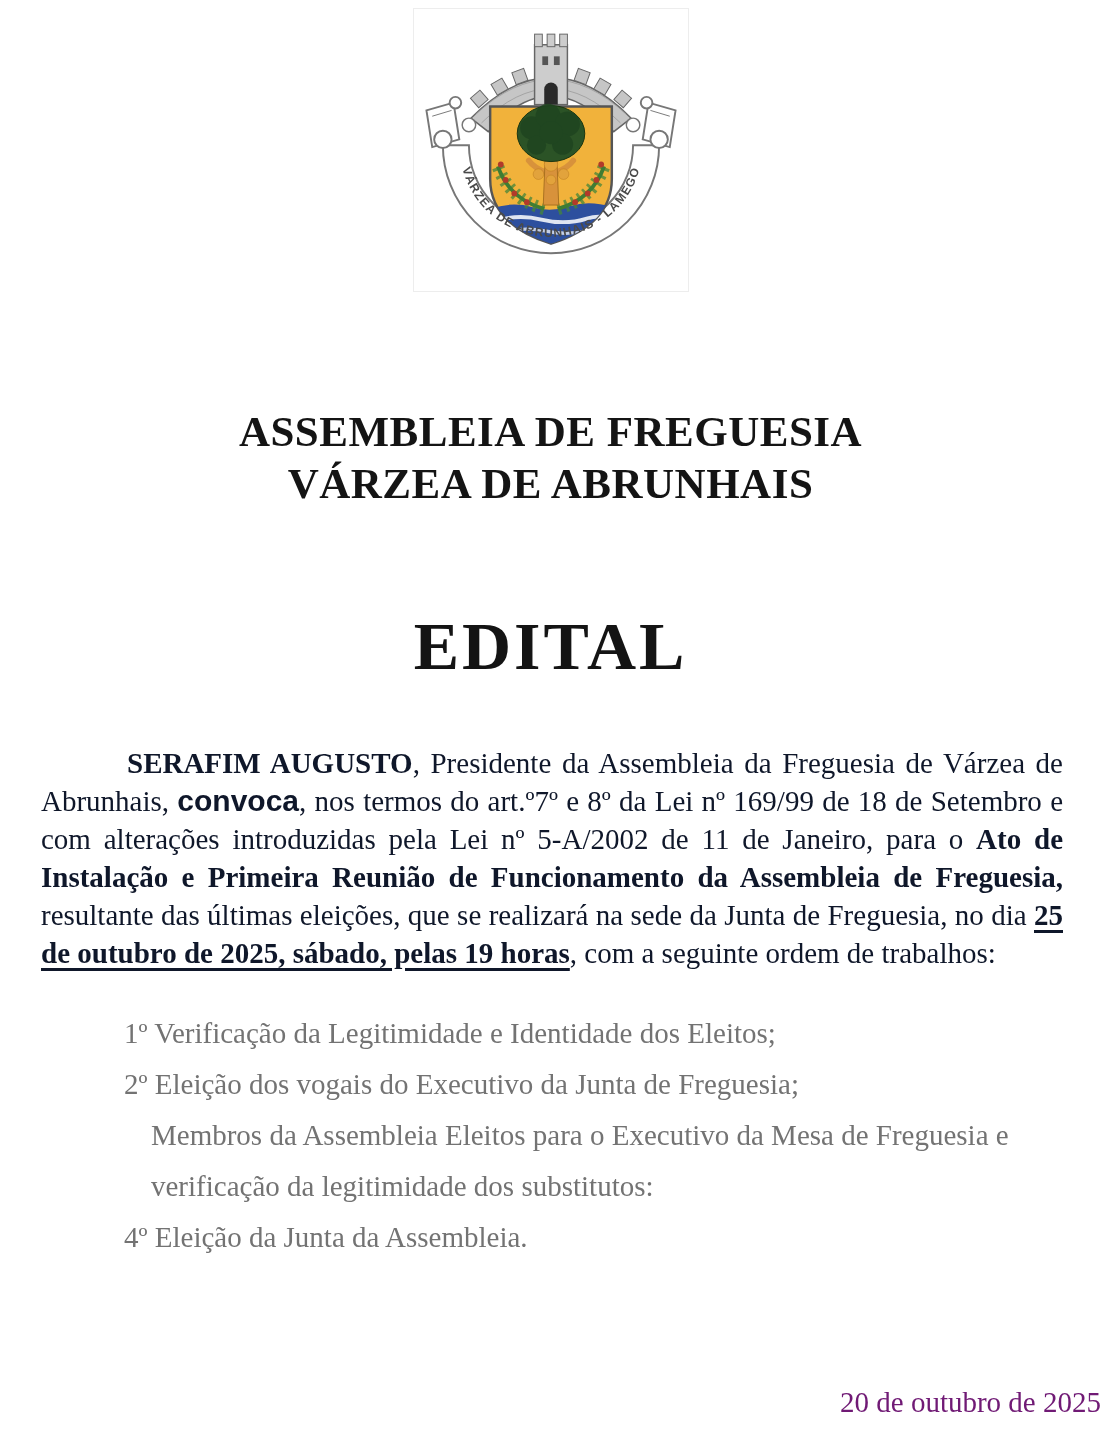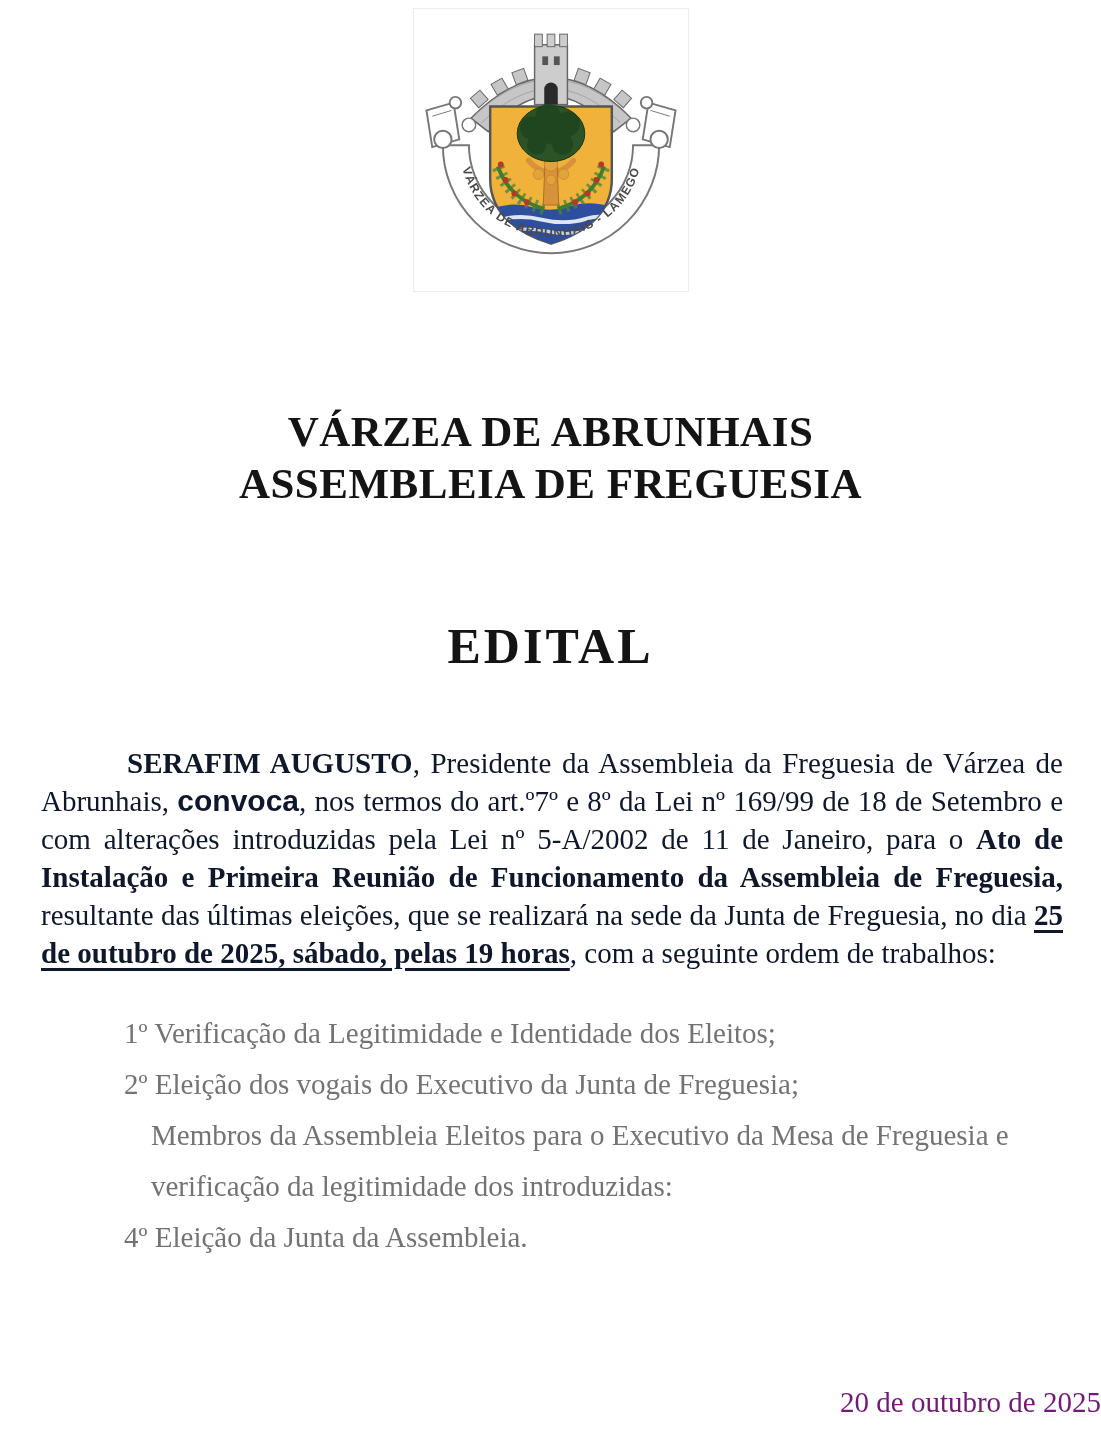"VÁRZEA DE ABRUNHAIS" div { order: before "ASSEMBLEIA DE FREGUESIA" -> after "ASSEMBLEIA DE FREGUESIA" }
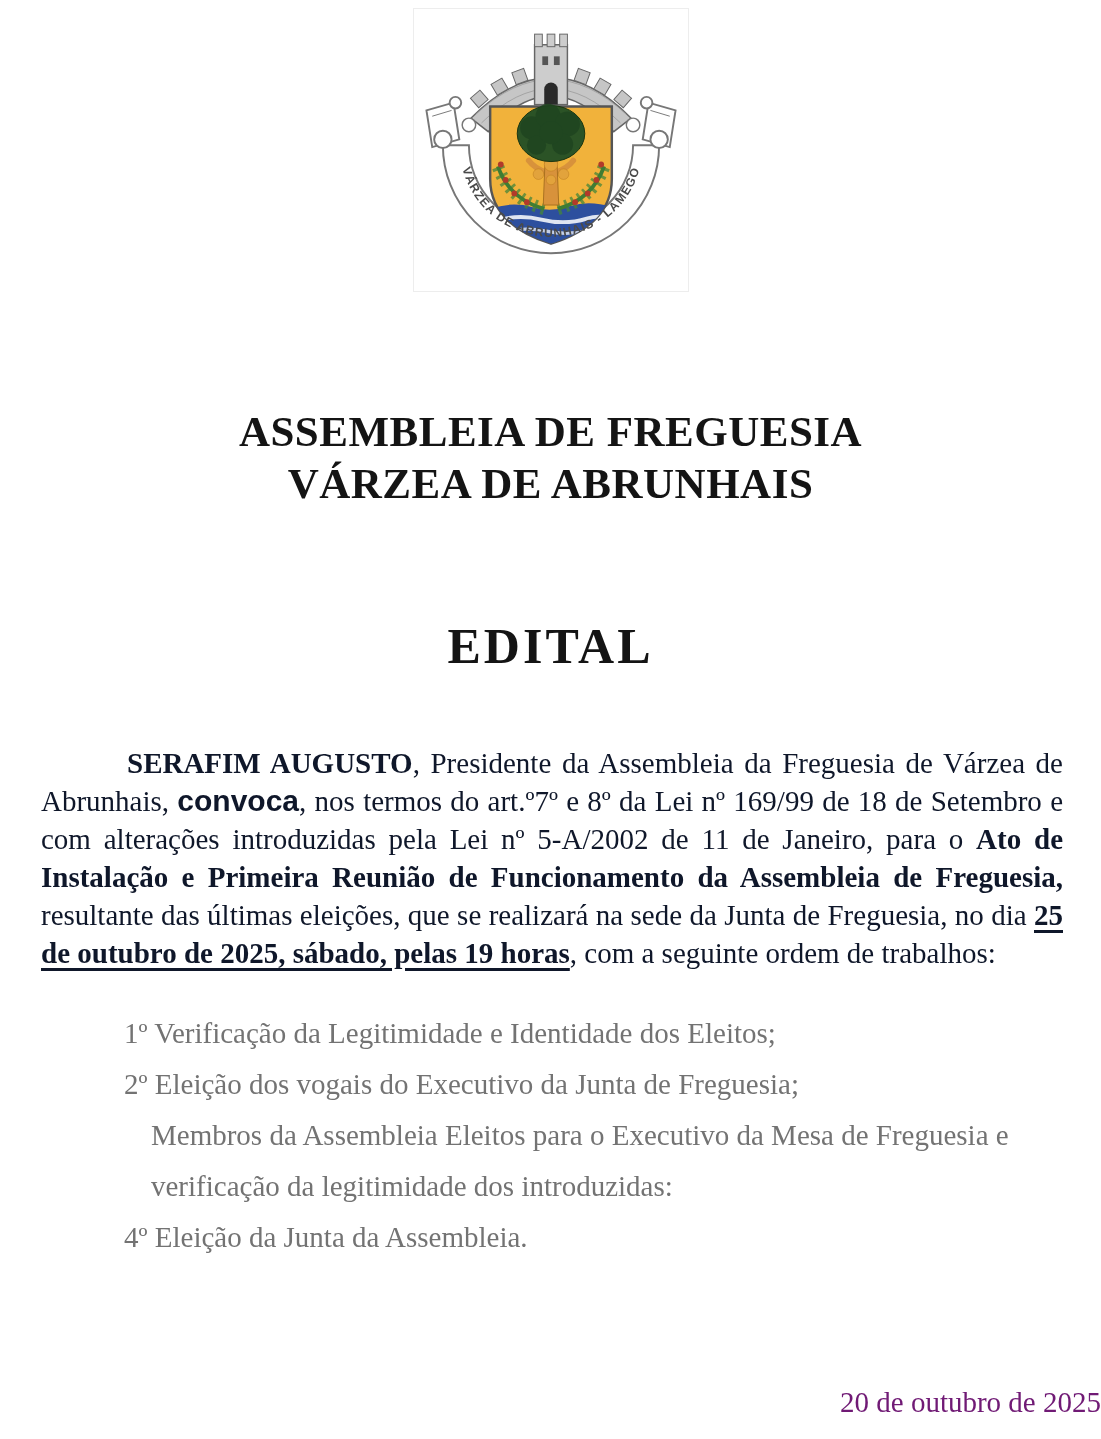"EDITAL" .heading { font-size: 50px -> 68px }
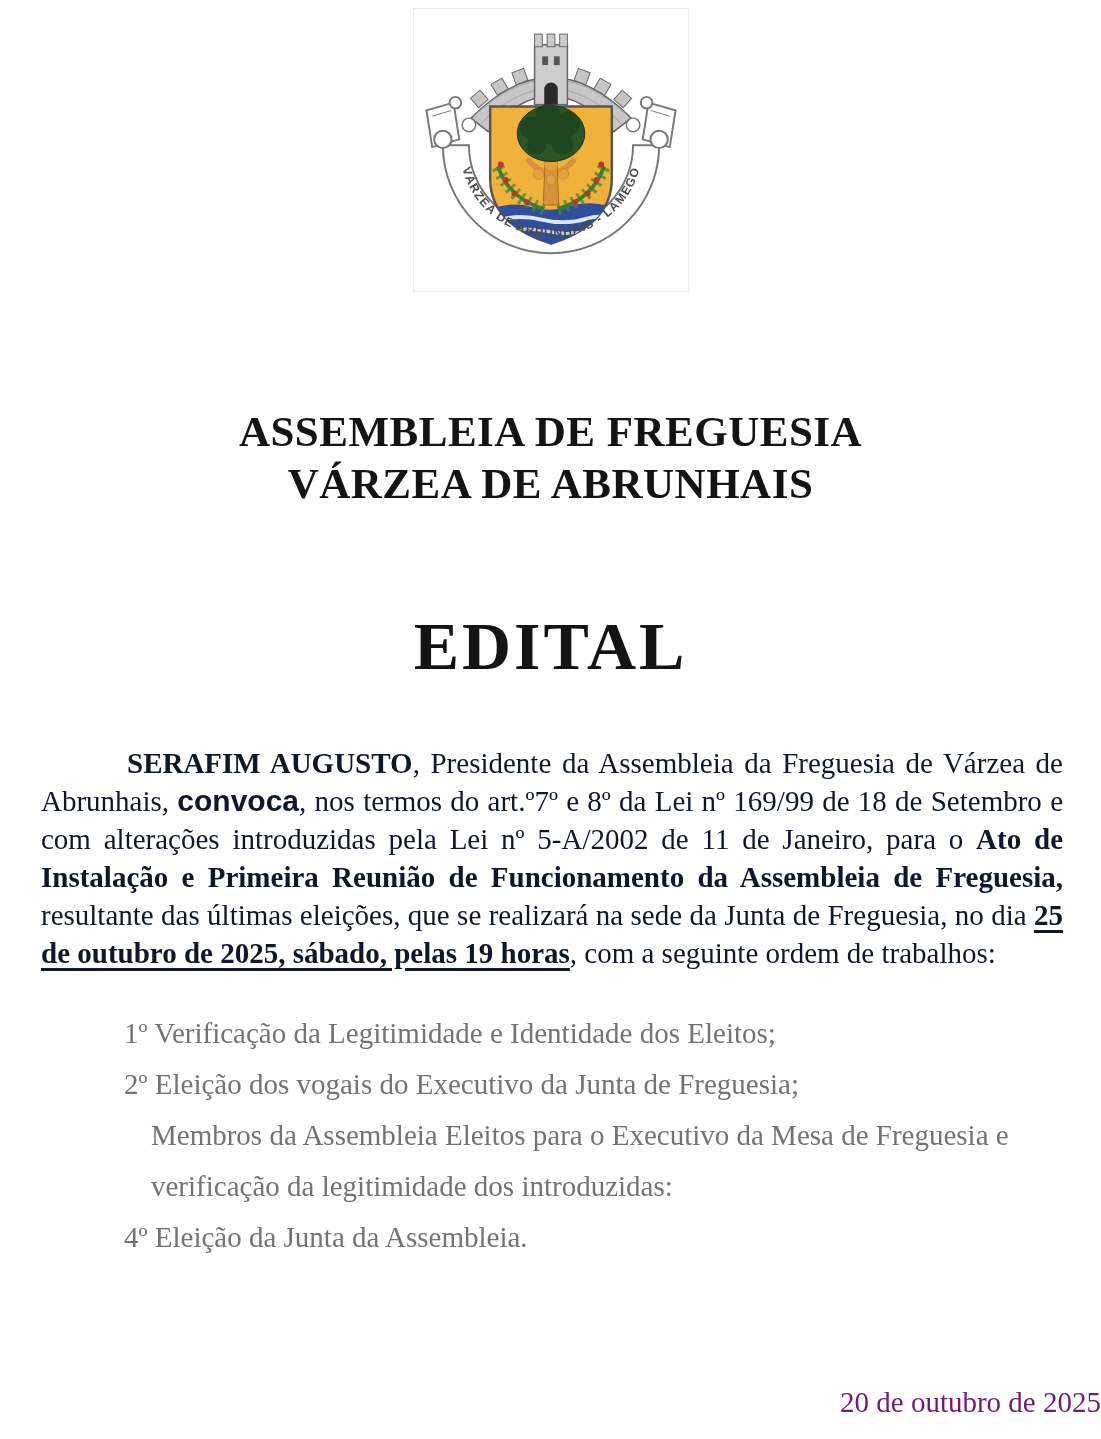"verificação da legitimidade dos" div.line { text: introduzidas -> substitutos }
